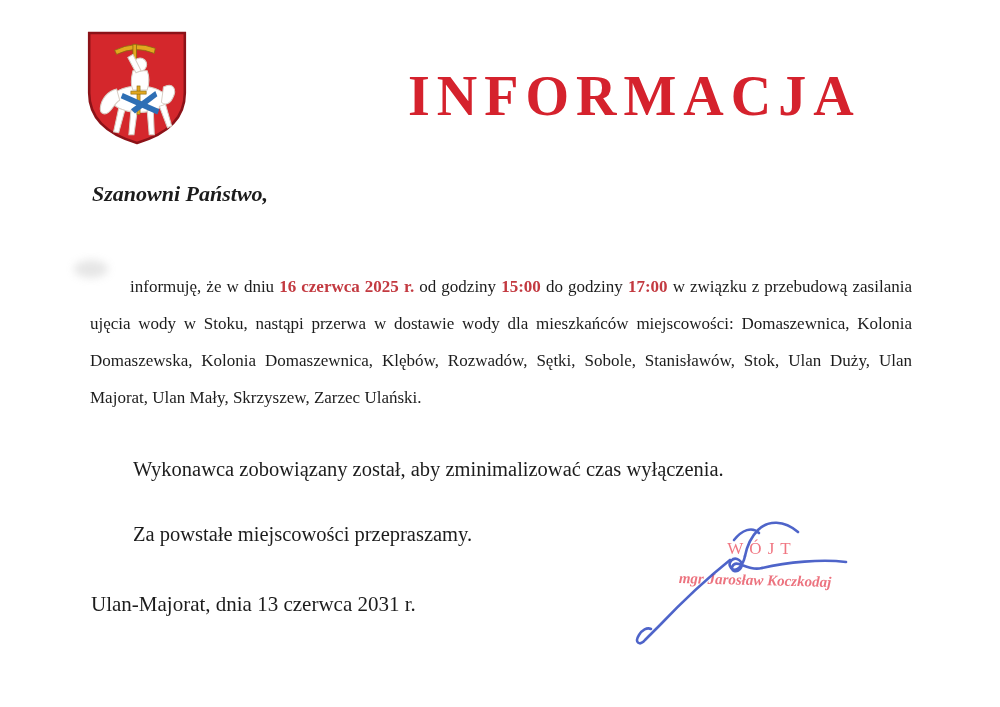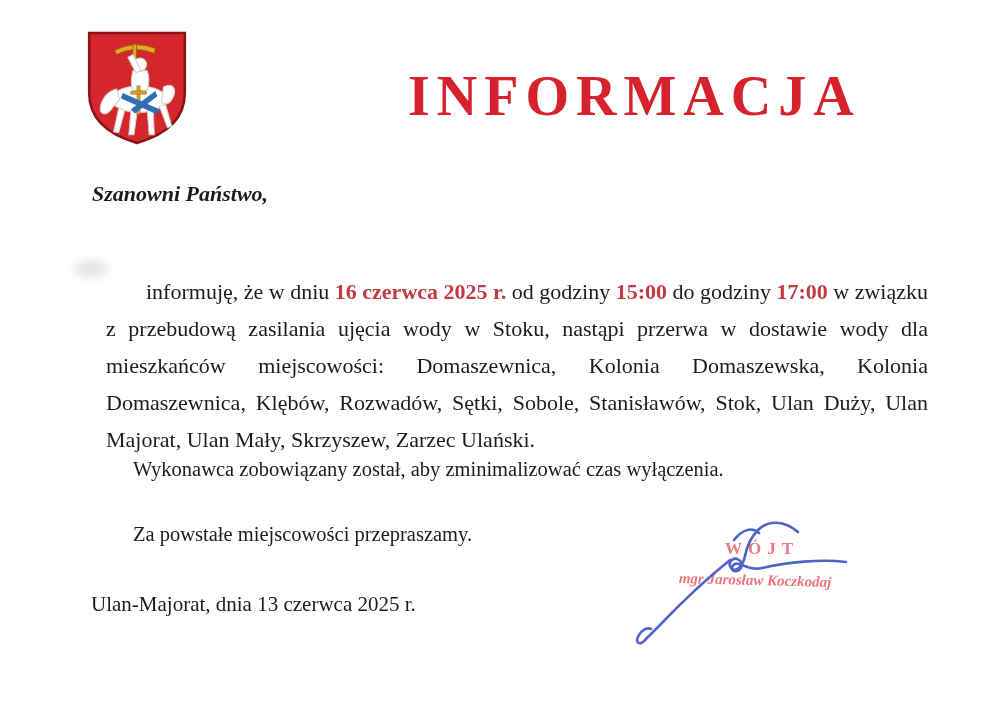"informuję, że w dniu 16" .para1 { font-size: 22px -> 17px; left: 106px -> 90px }
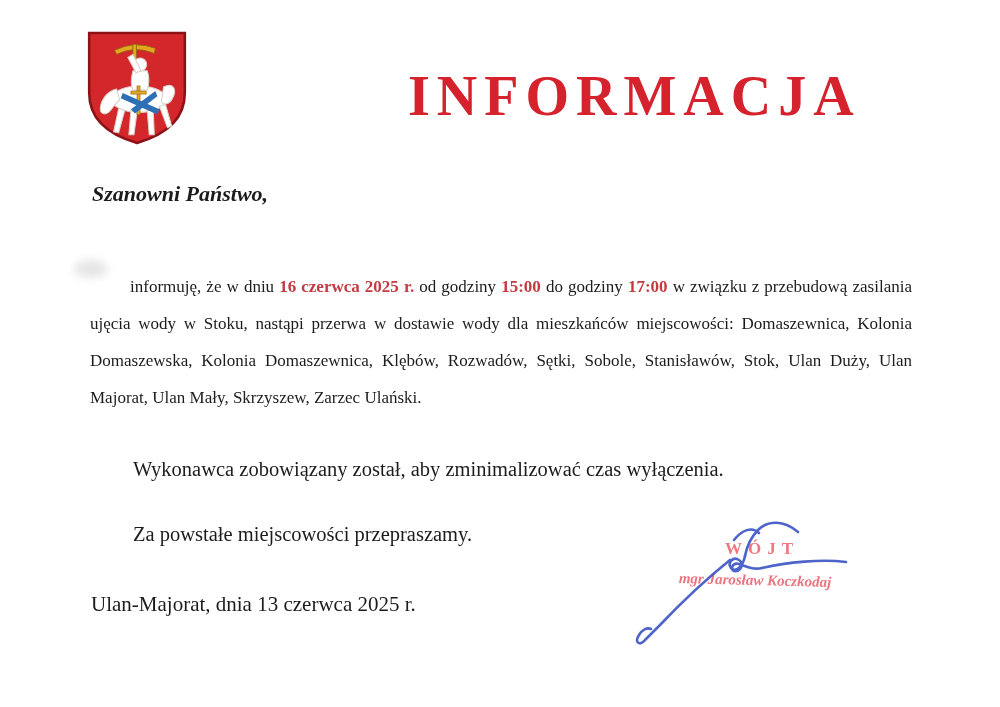"WÓJT" .stamp-role { font-weight: bold -> normal }
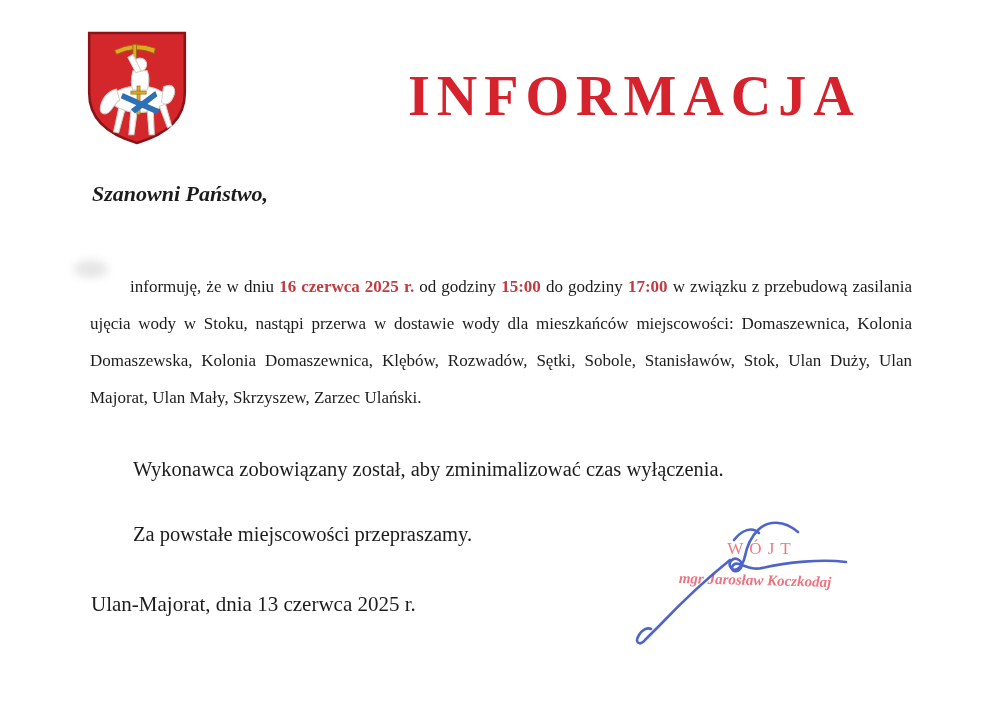"Ulan-Majorat, dnia 13 czerwca 2025" div.dateline { text: 2025 -> 2031 }
